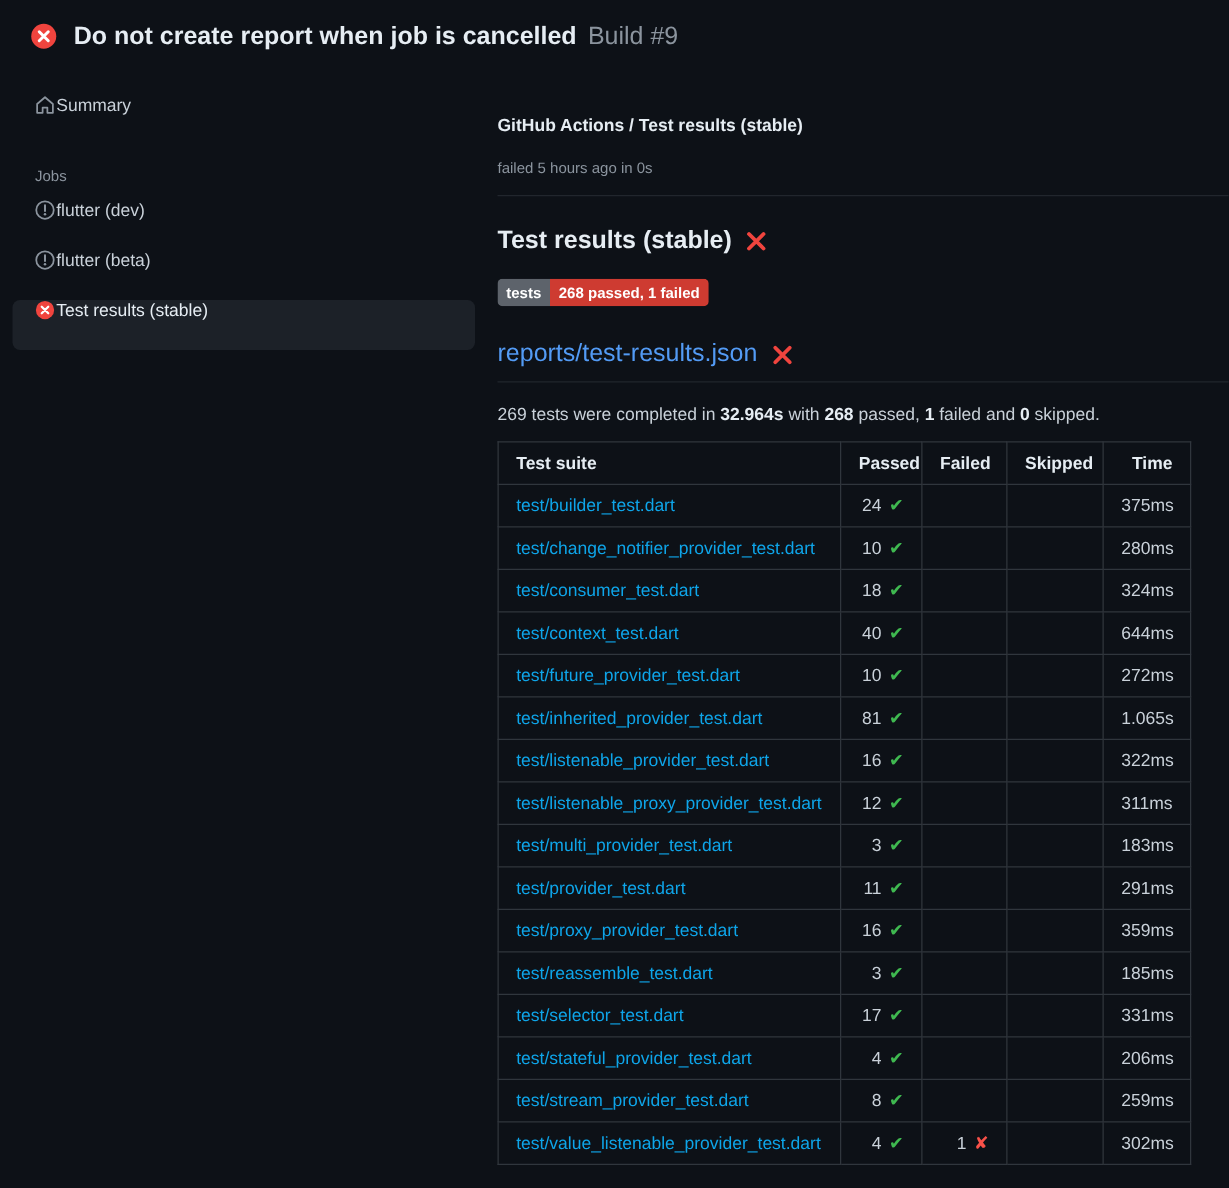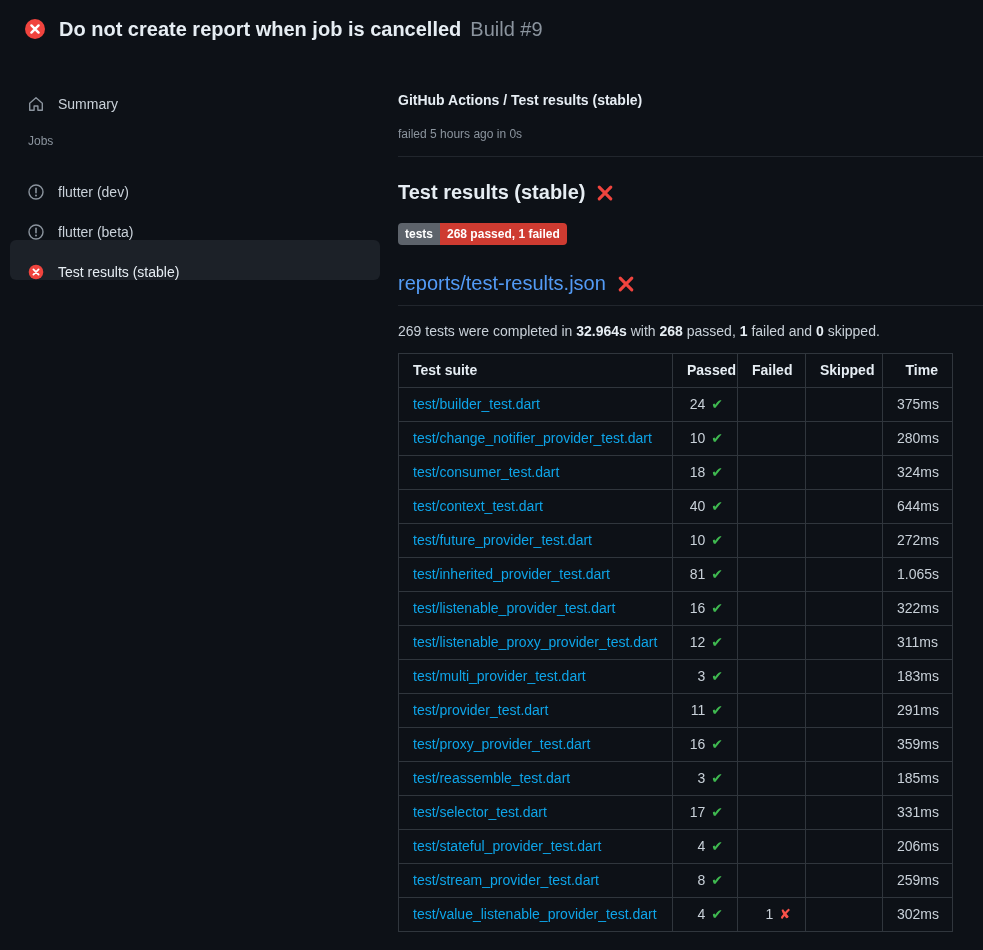"Summary" .side-item { align-items: flex-end -> flex-start; gap: 14px -> 1px }
